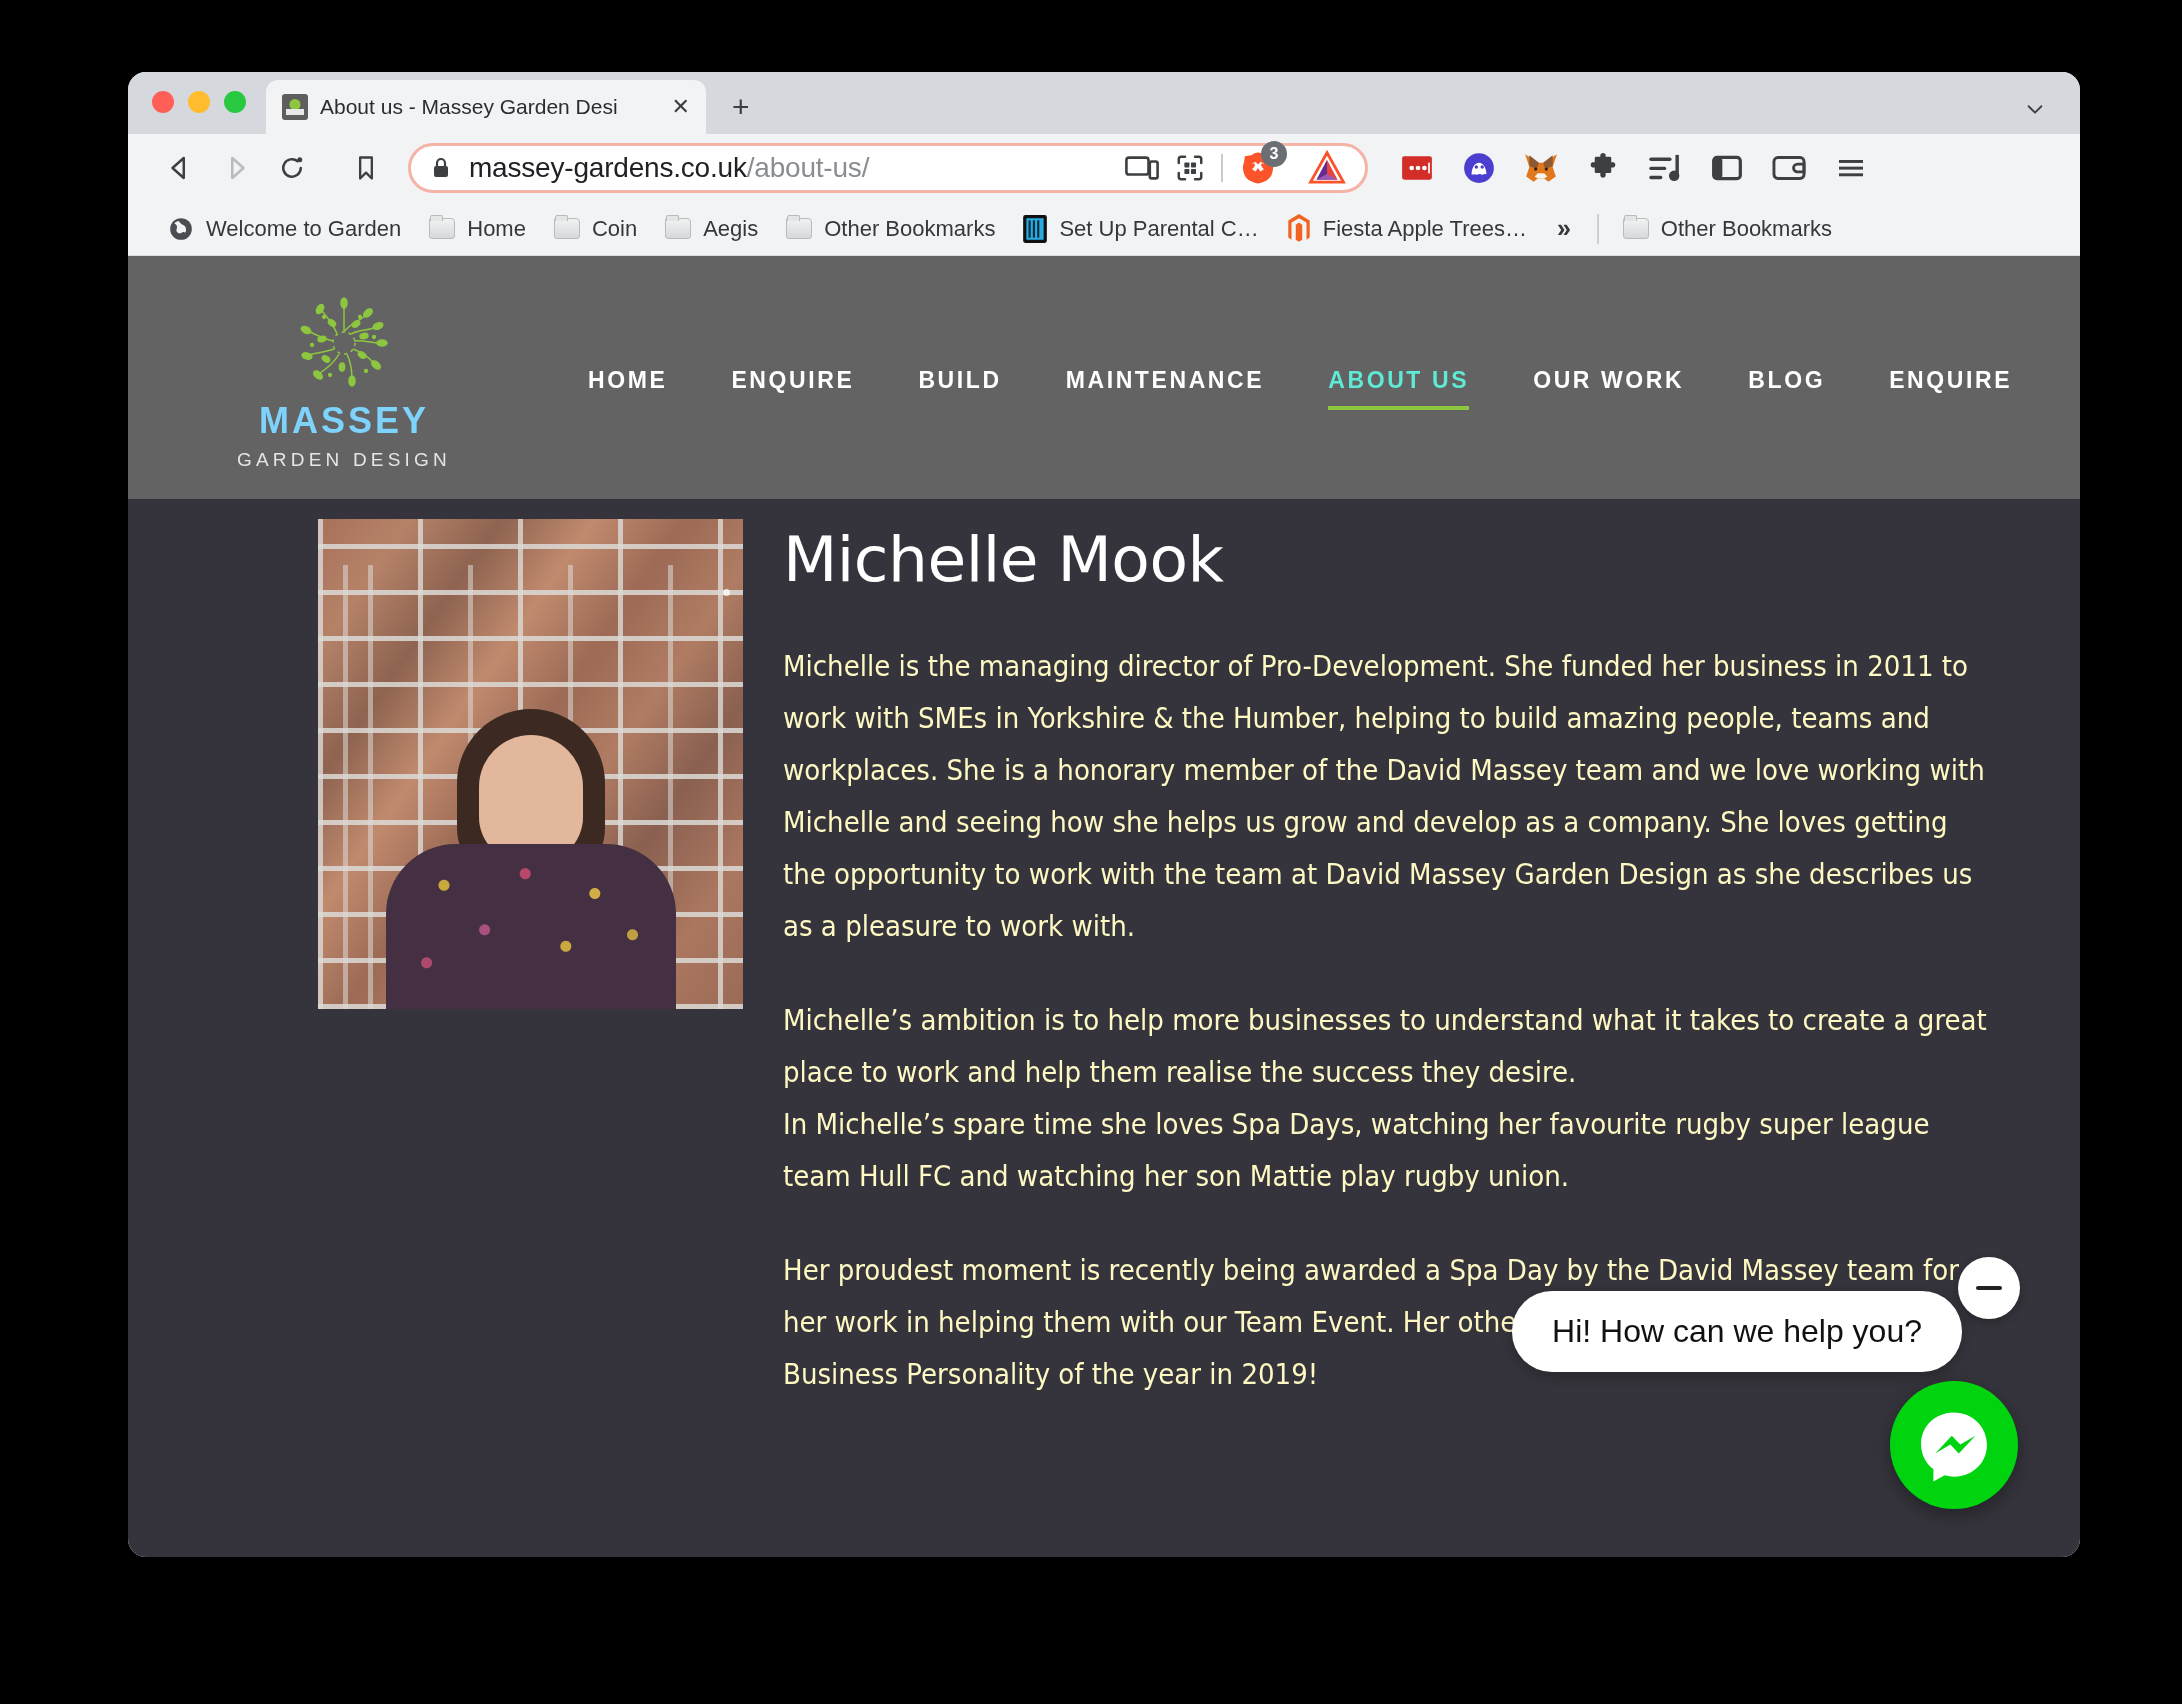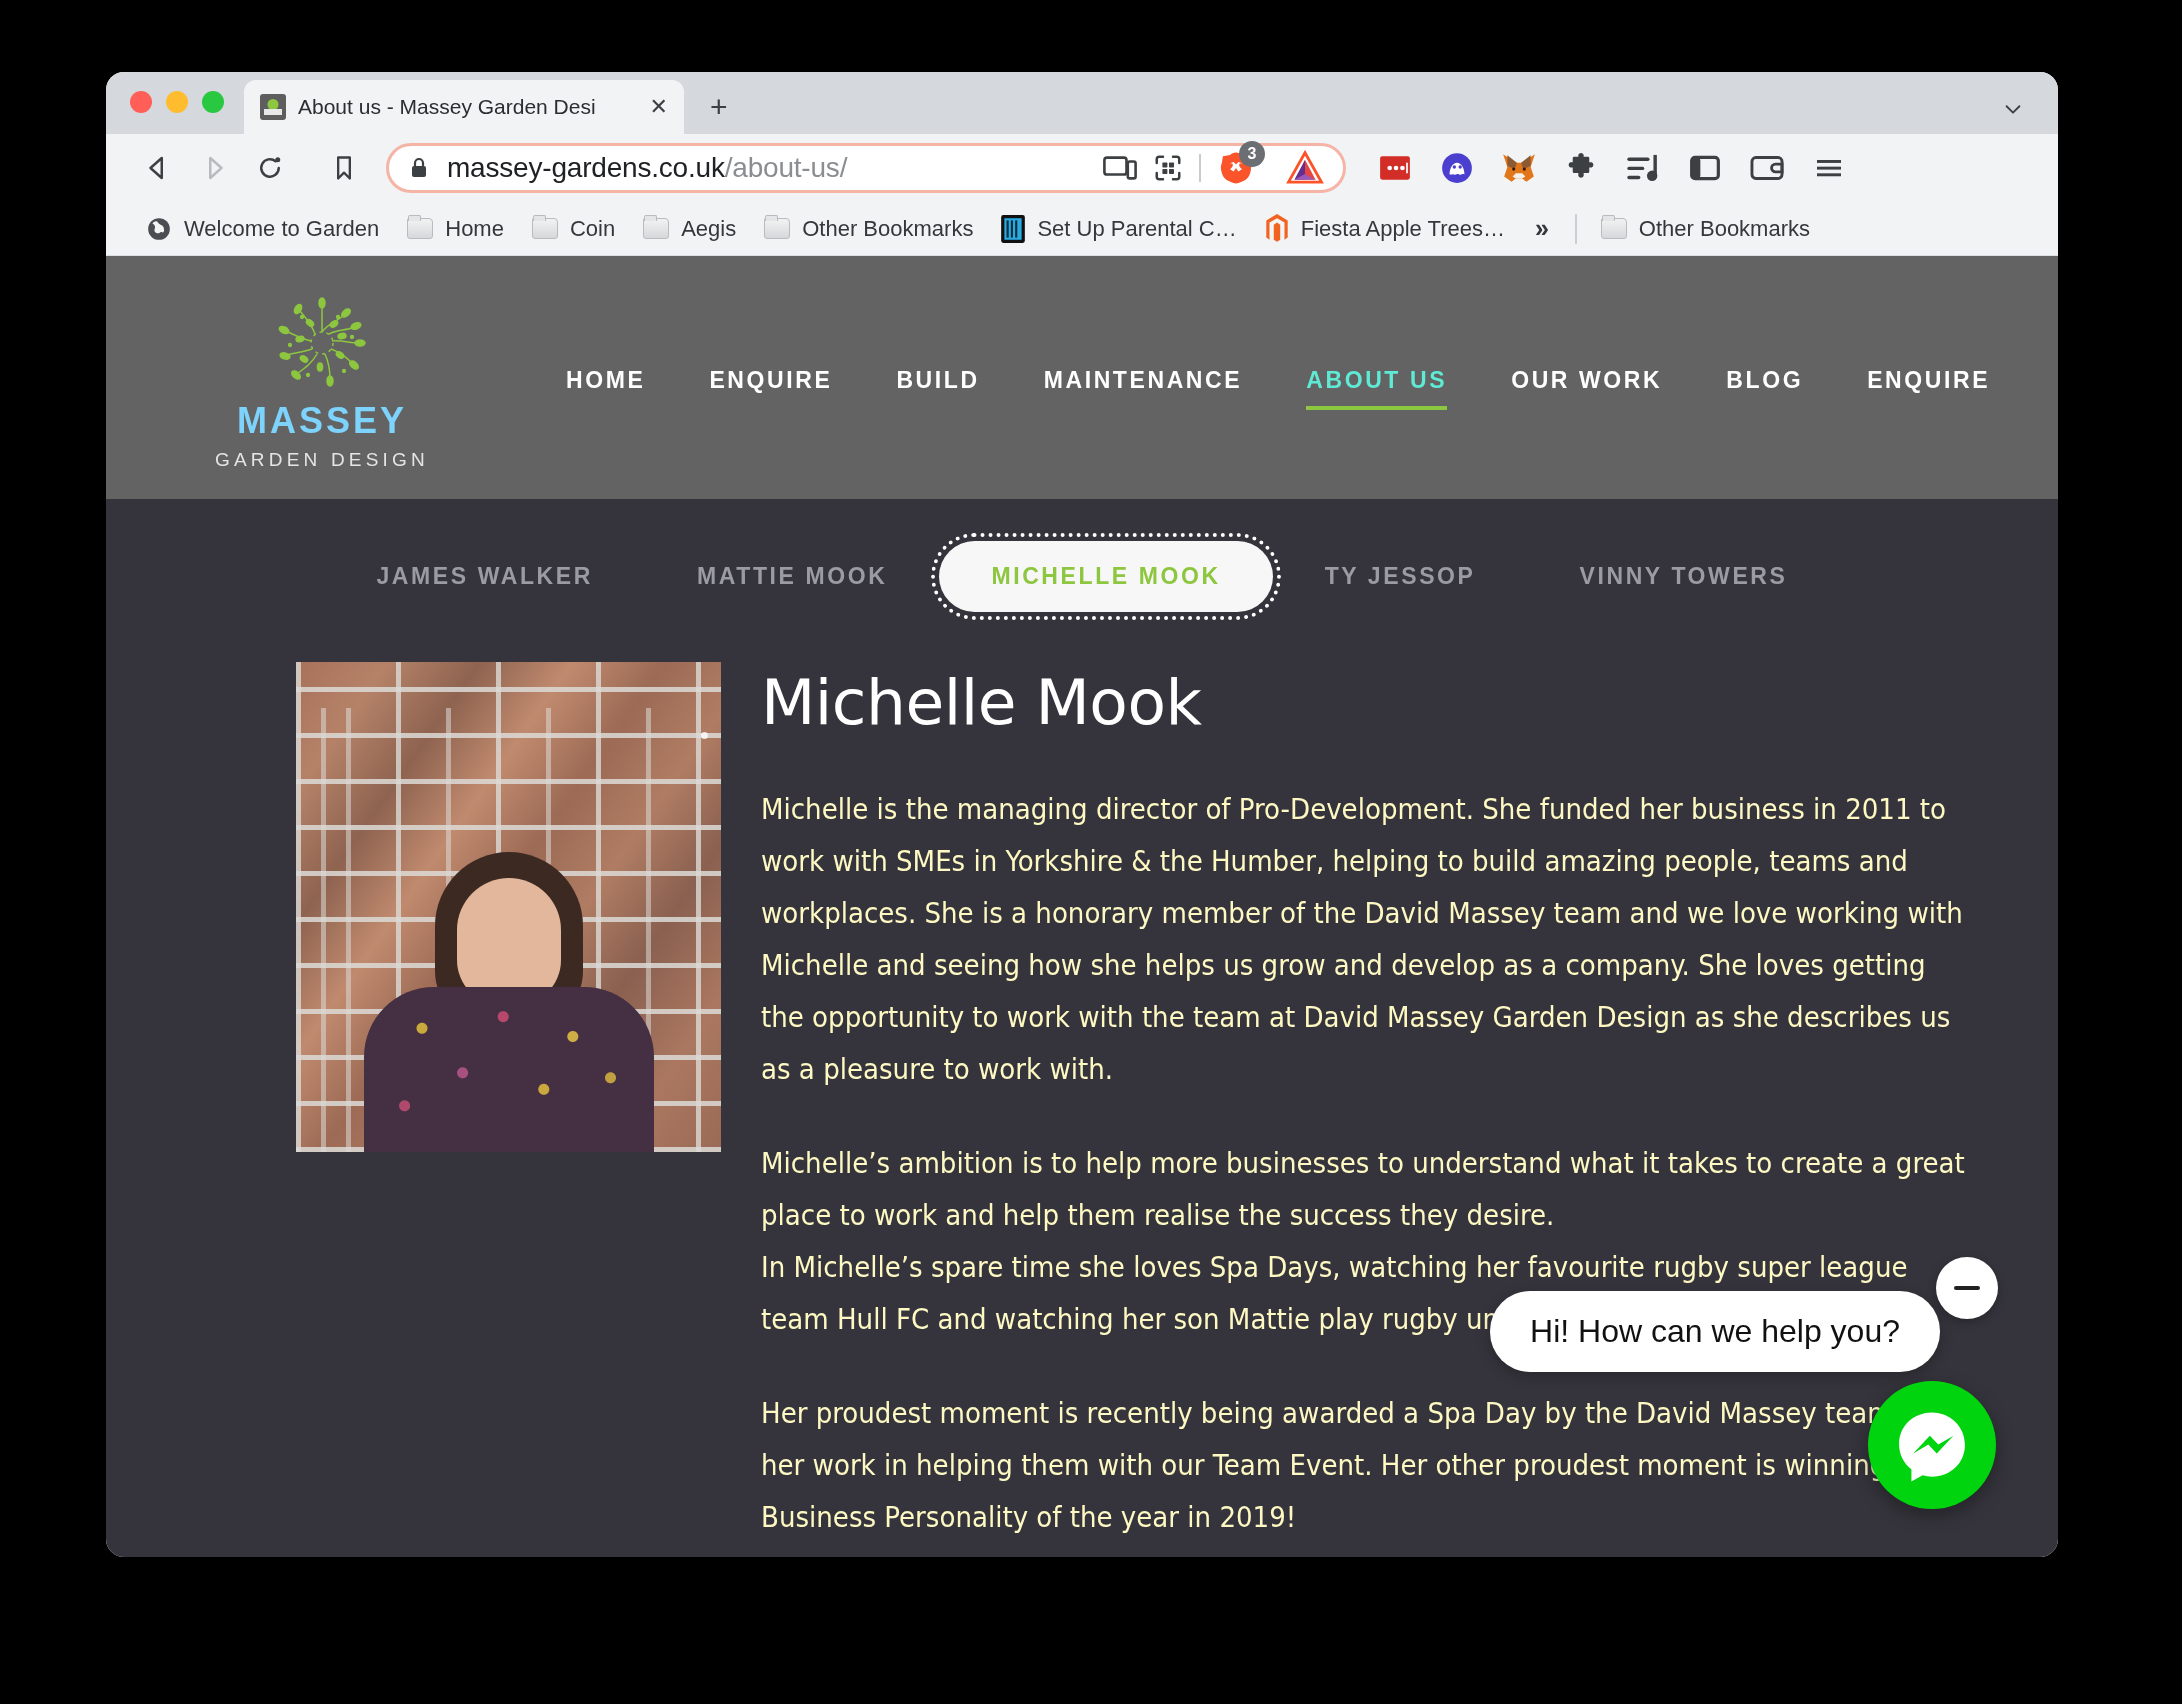"About us - Massey Garden" #browser-window { left: 106px -> 128px }
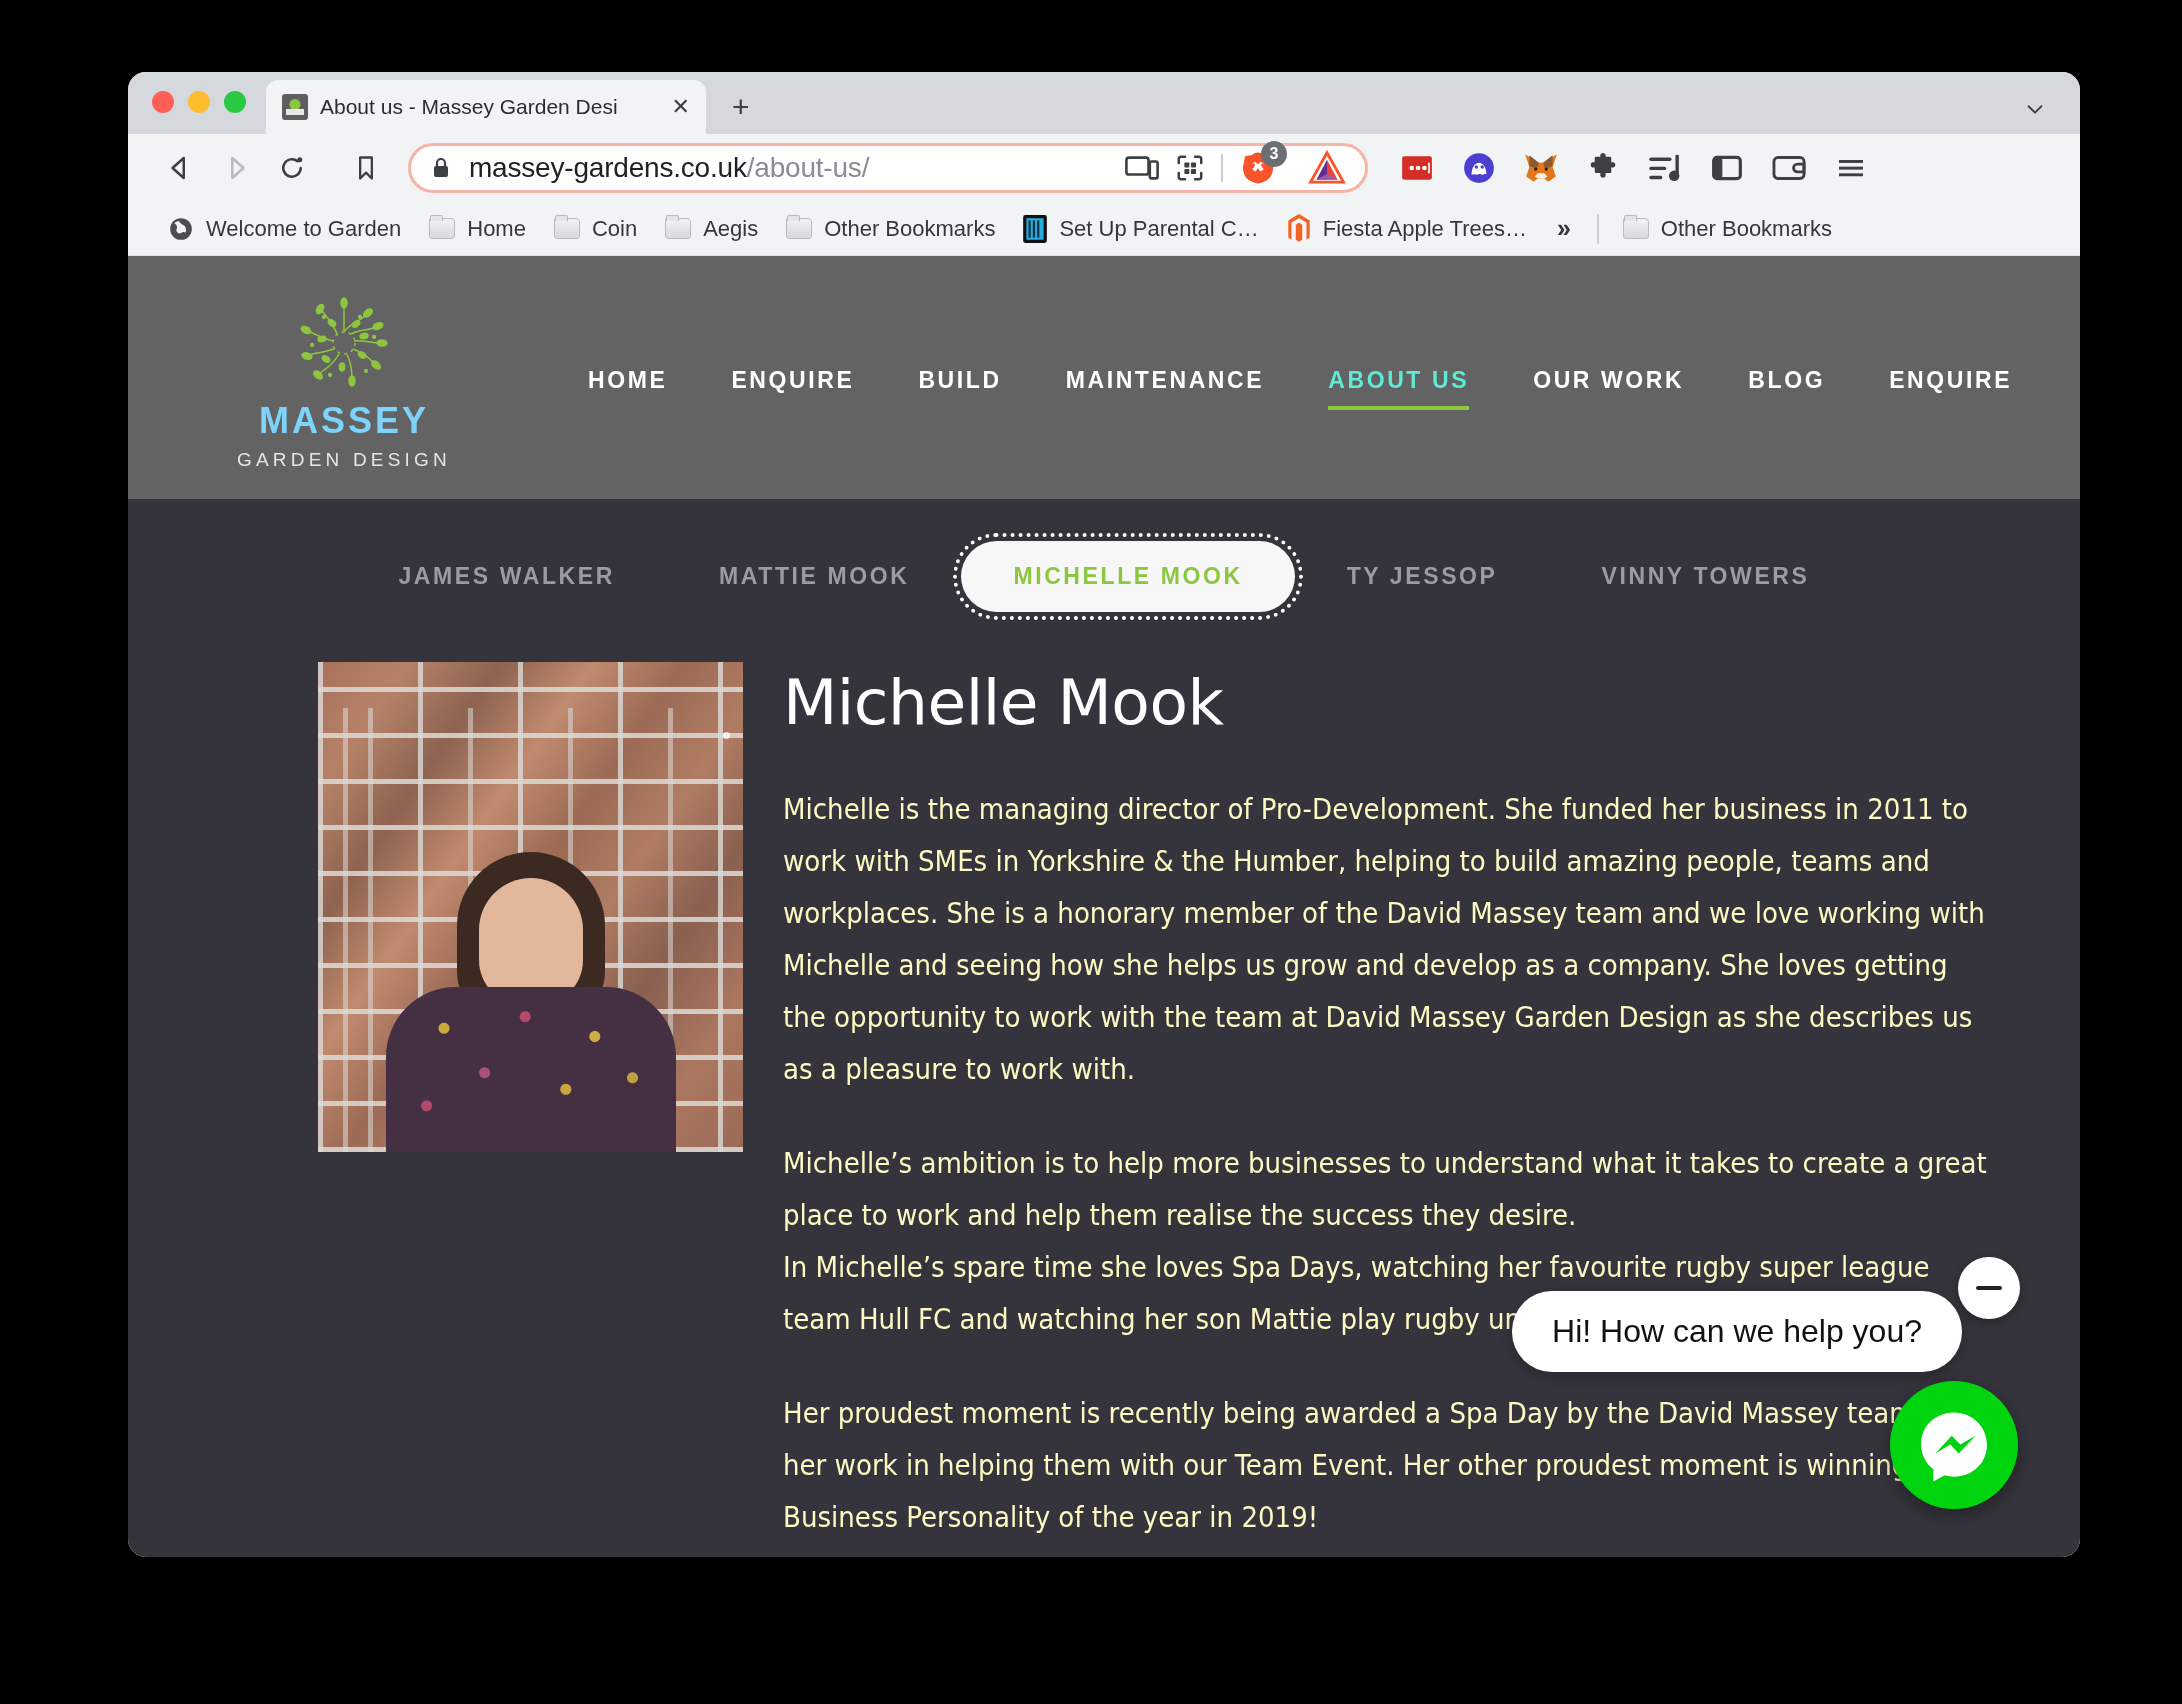"JAMES WALKER" div { html: <div> <div>JAMES WALKER</div> <div>MATTIE MOOK</div> <div>MICHELLE MOOK</div> <div>TY JESSOP</div> <div>VINNY TOWERS</div> </div> -> none }
